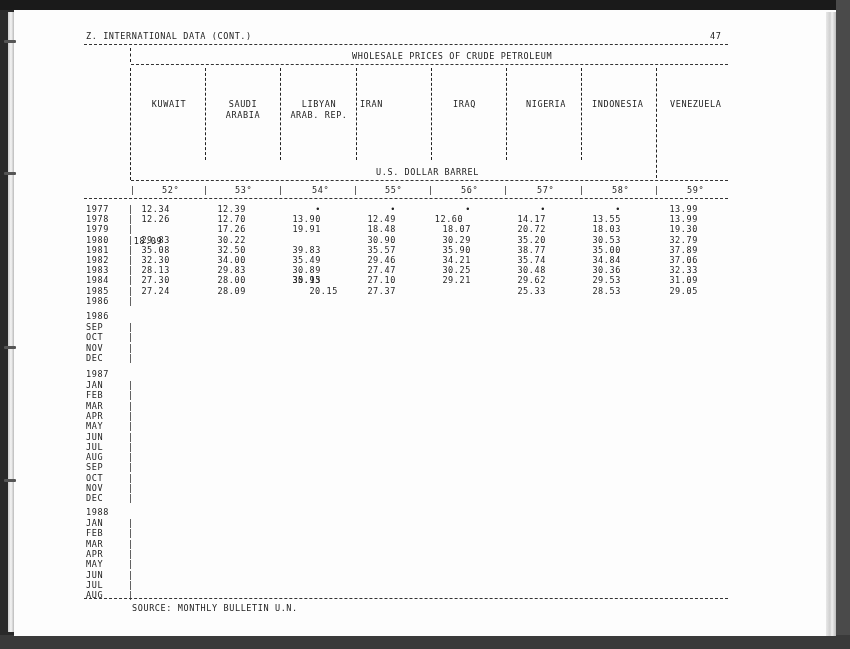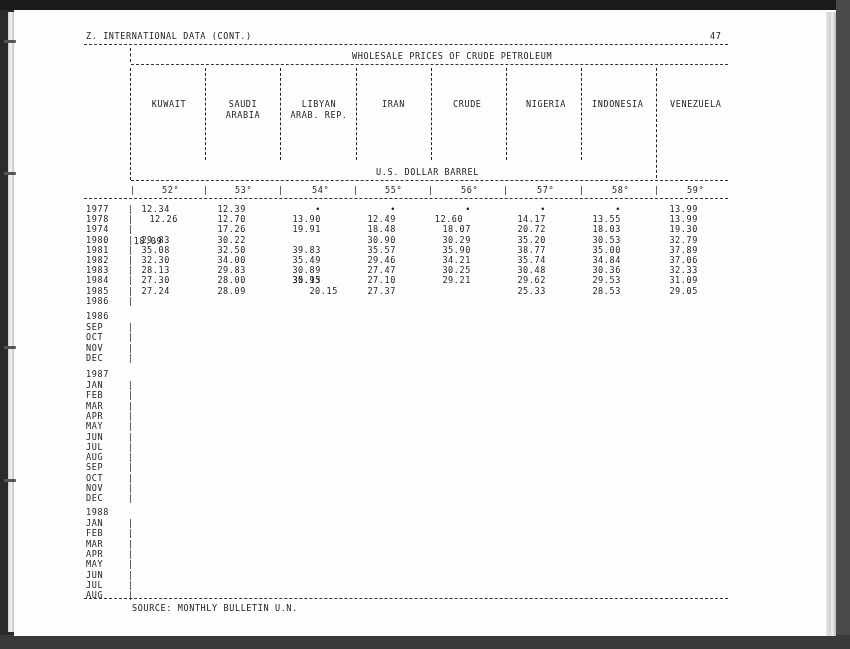"IRAN" div.t { left: 382px -> 360px }
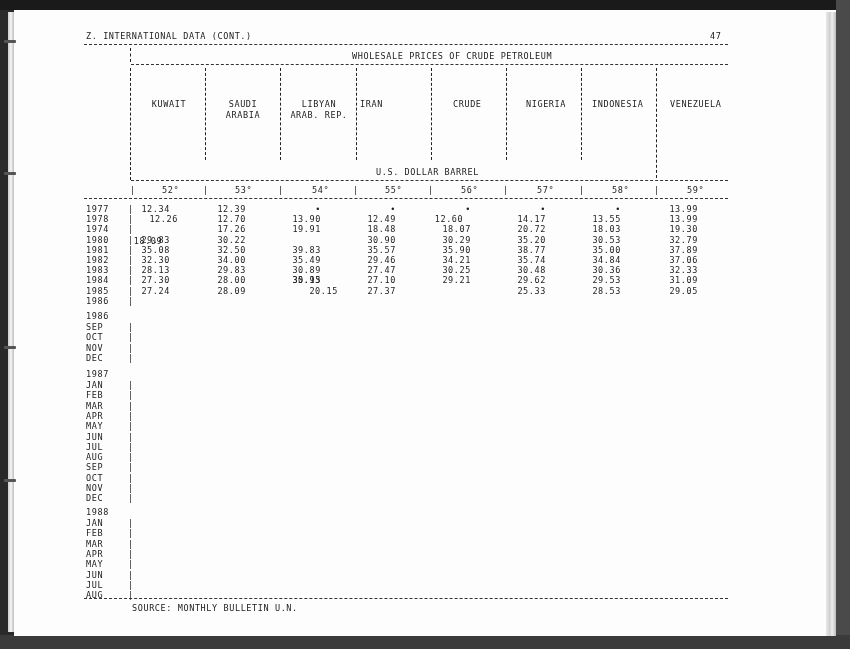"CRUDE" div.t { text: CRUDE -> IRAQ }
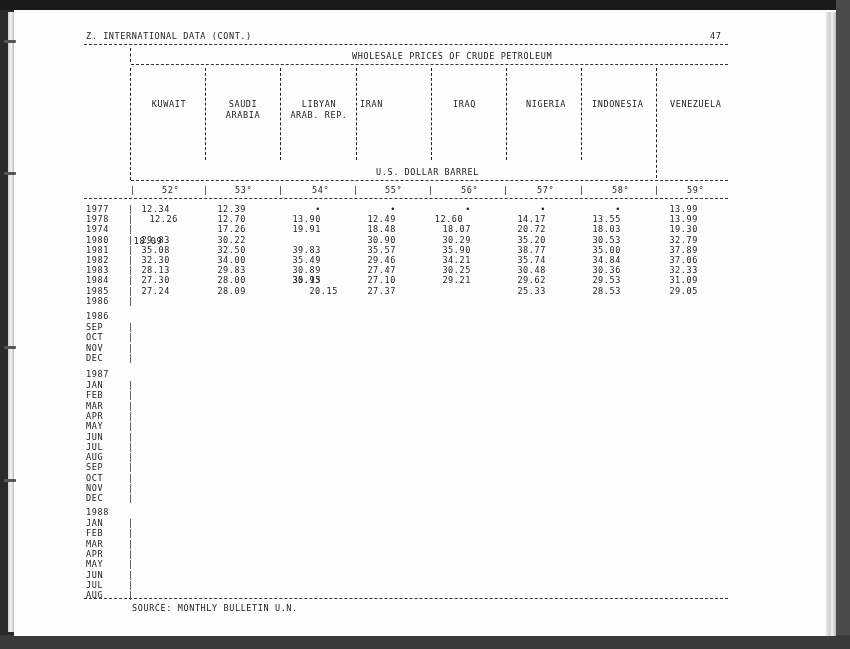"12.26" div.t { left: 134px -> 126px }
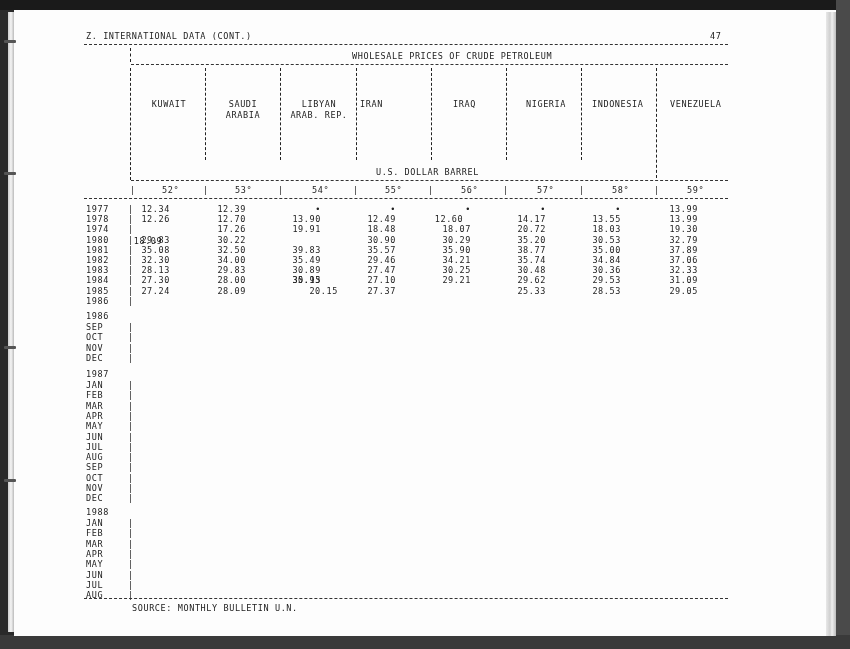"1974" div.t { text: 1974 -> 1979 }
